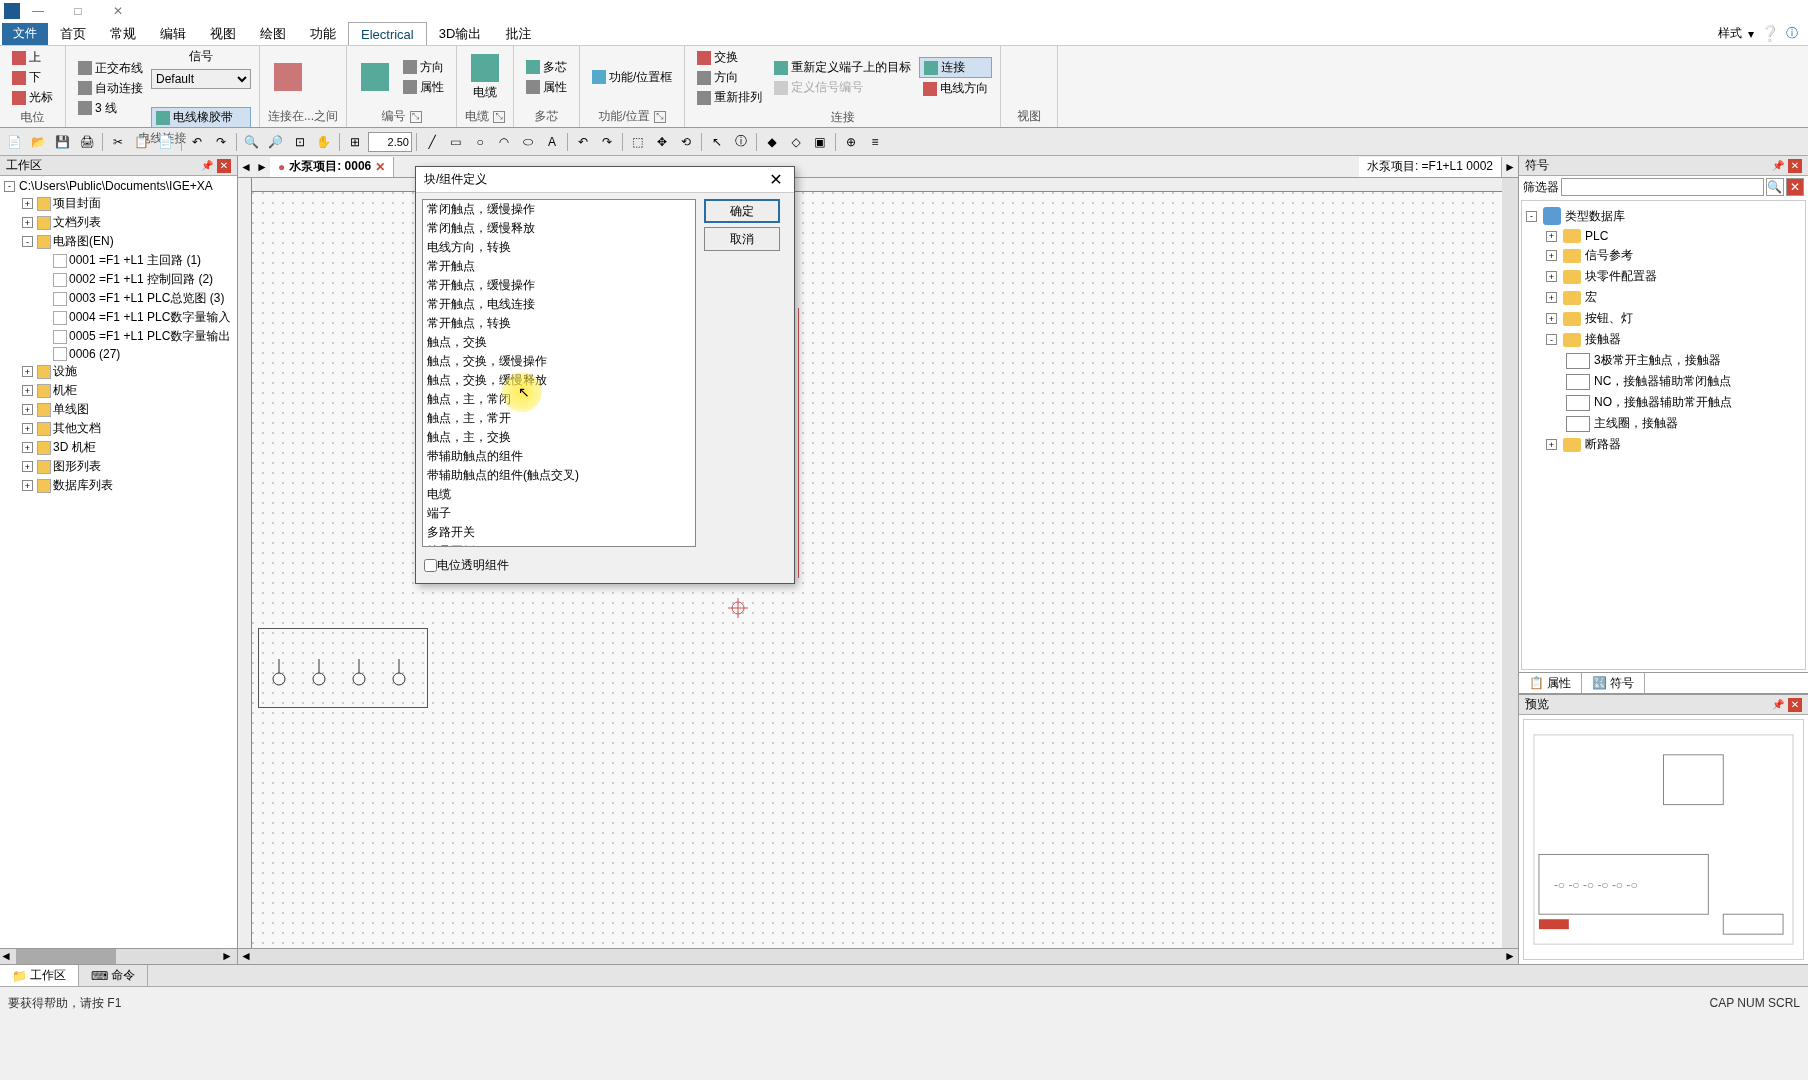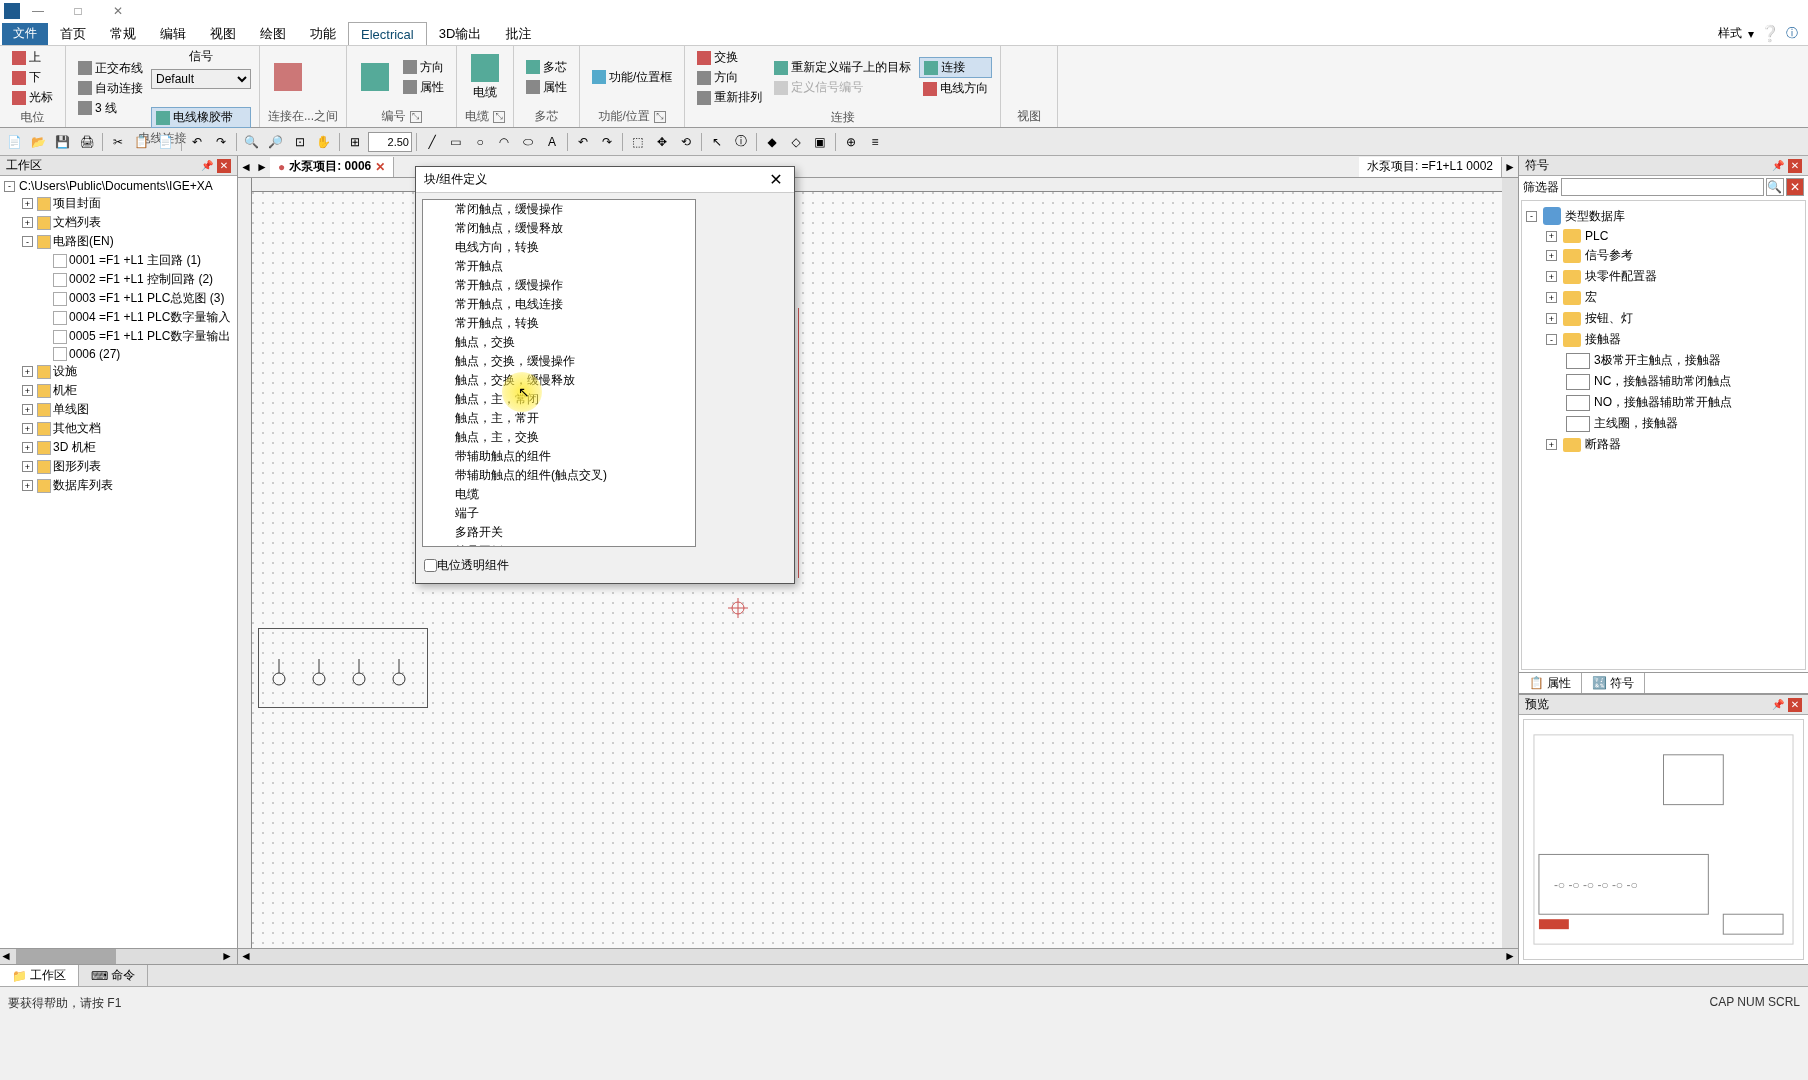"常闭触点，缓慢操作" .dialog-list { padding-left: 28px -> none }
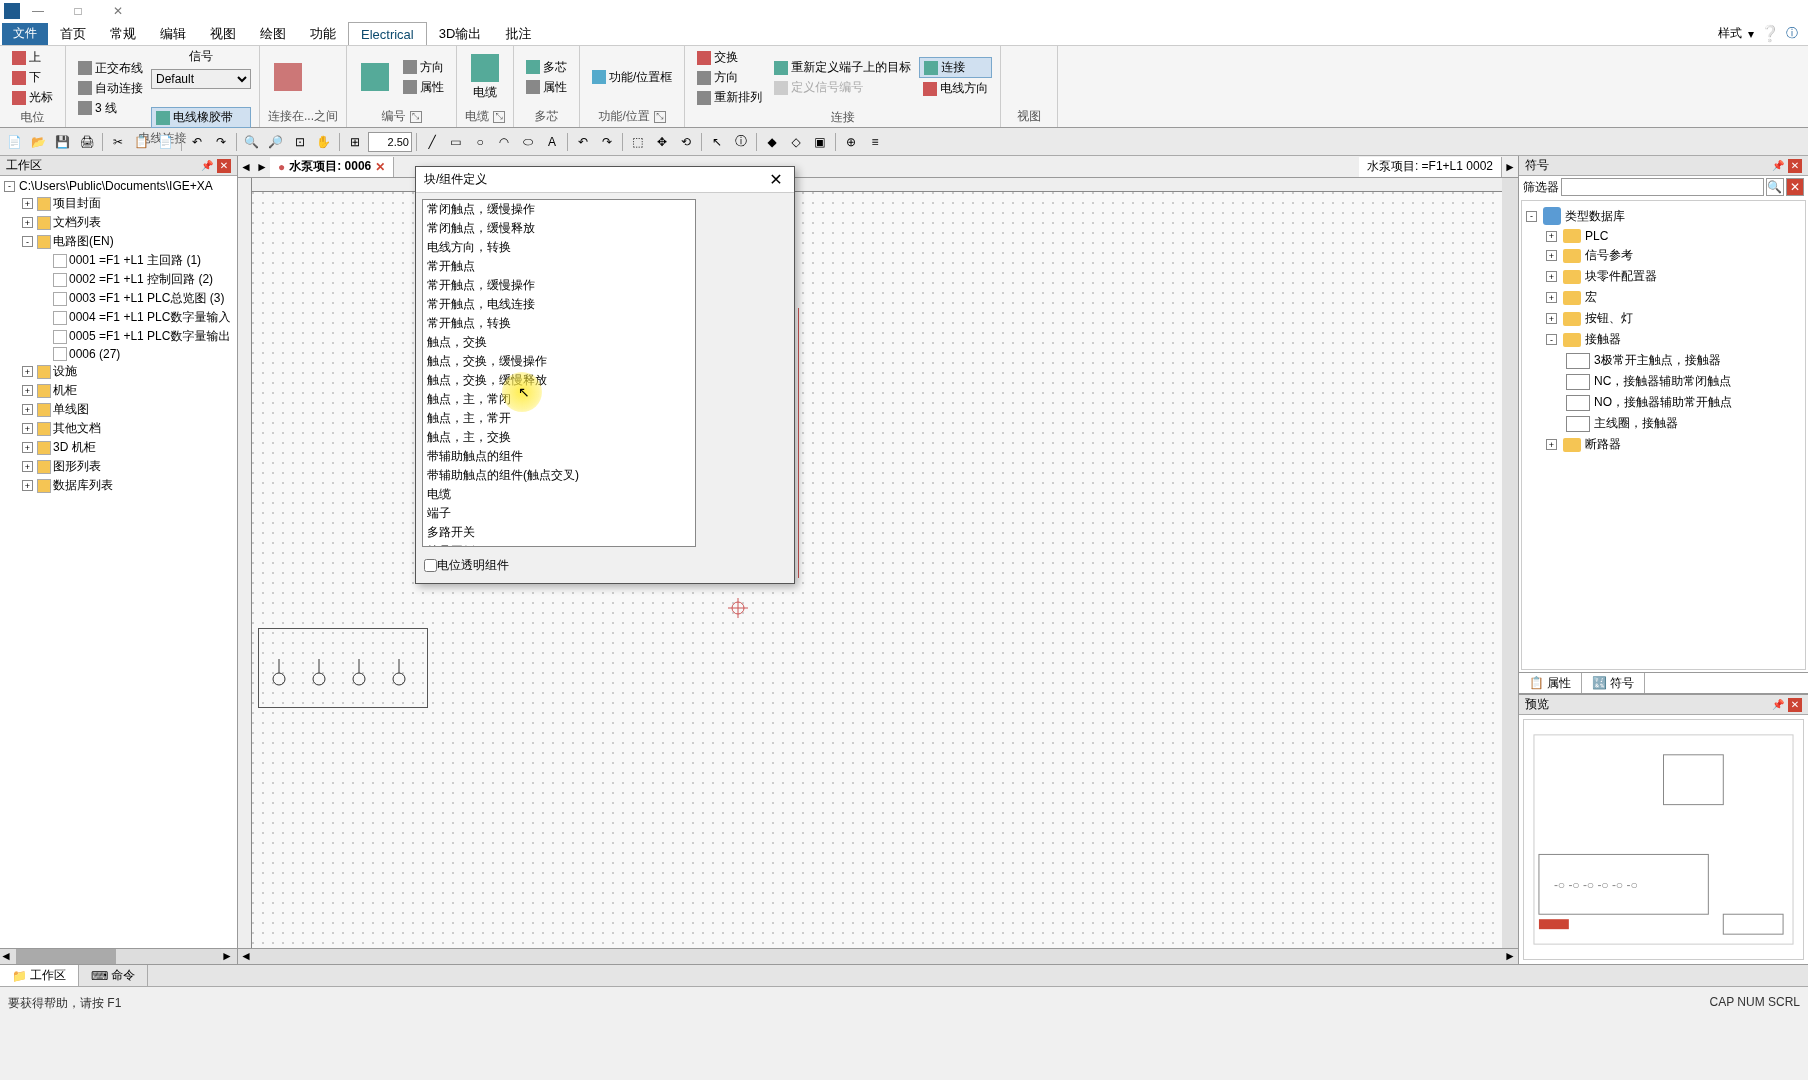"确定" div.dialog-btns { html: none -> <div> <button>确定</button> <button>取消</button> </div> }
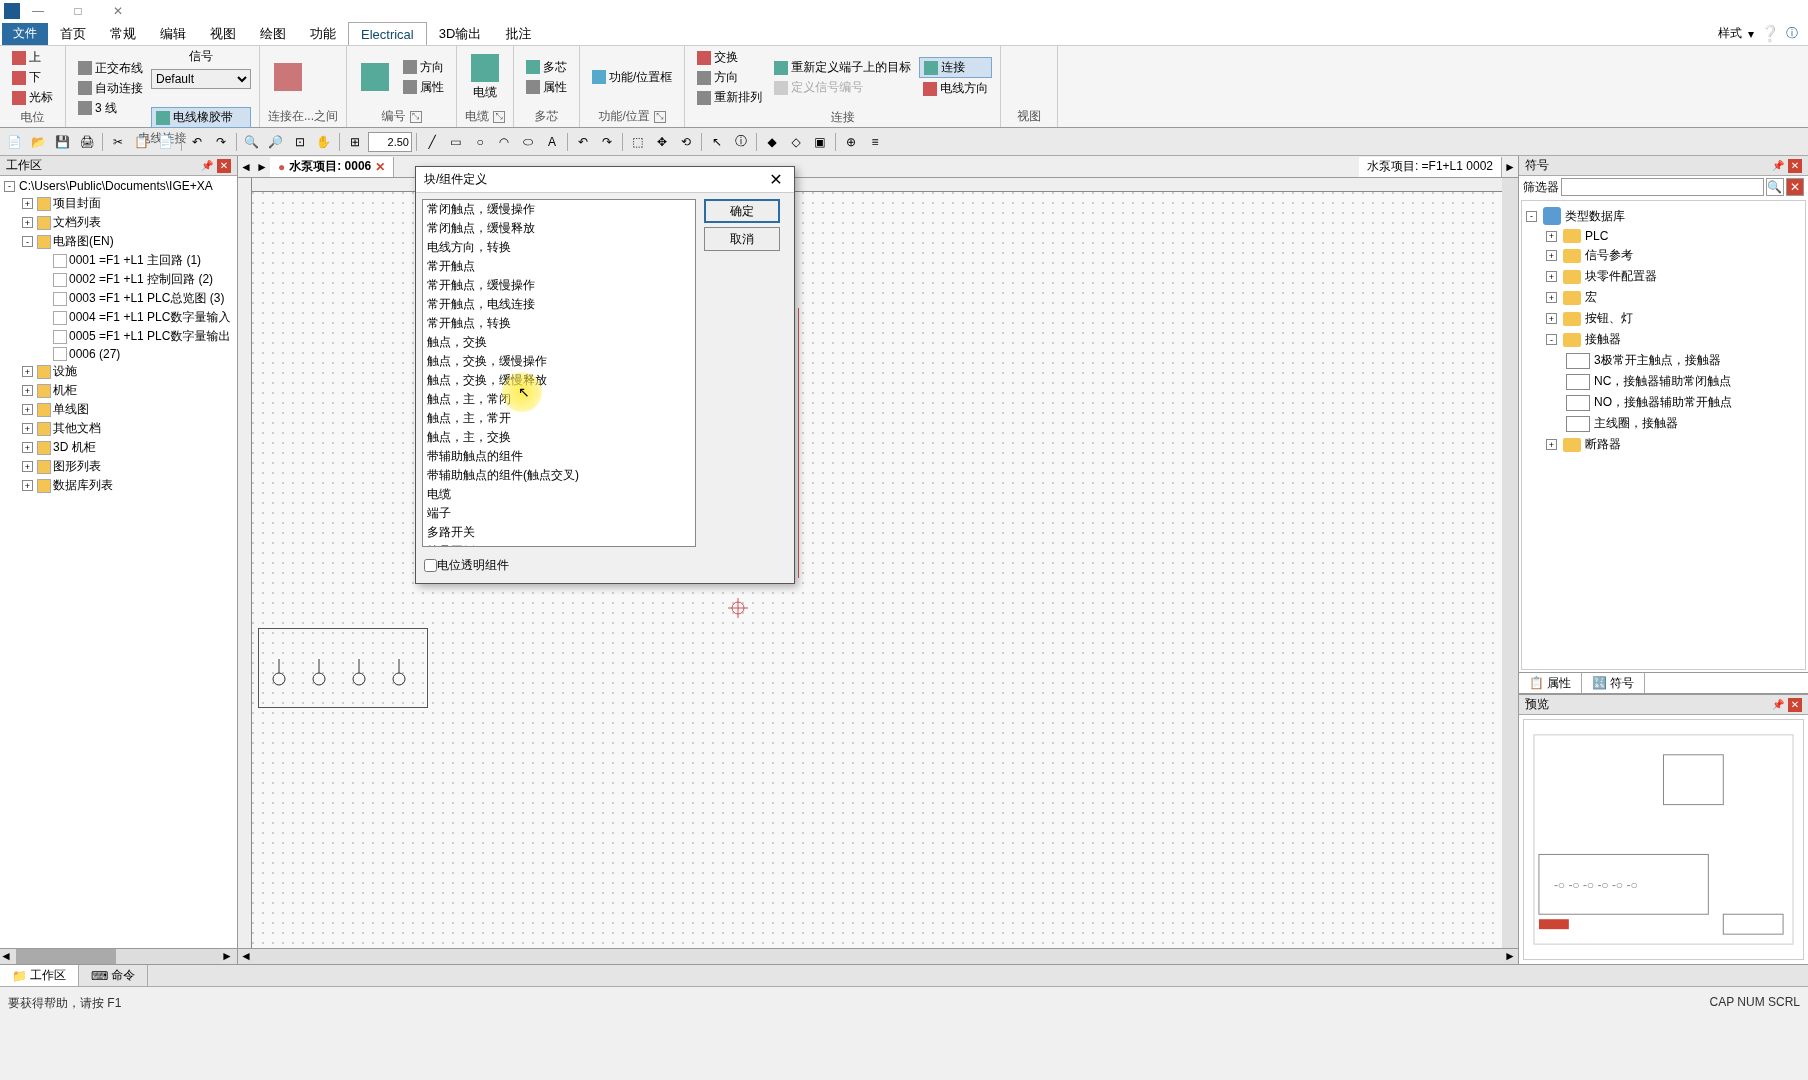"要获得帮助，请按 F1" .statusbar { align-items: none -> center; padding: 8px 8px -> 16px 8px }
